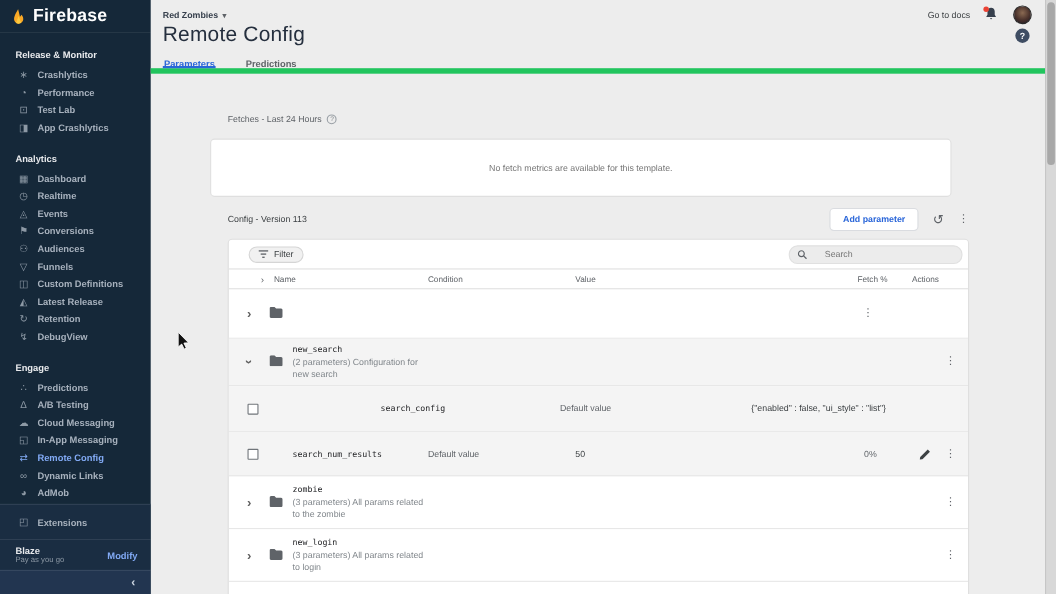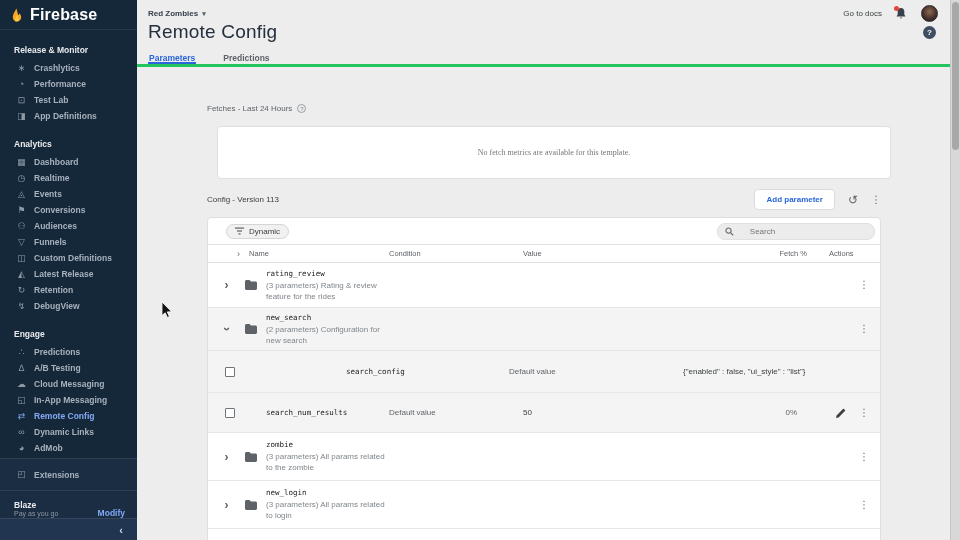"Parameters" .tabs-row { border-bottom: 3px solid #22c55e -> 5px solid #22c55e }
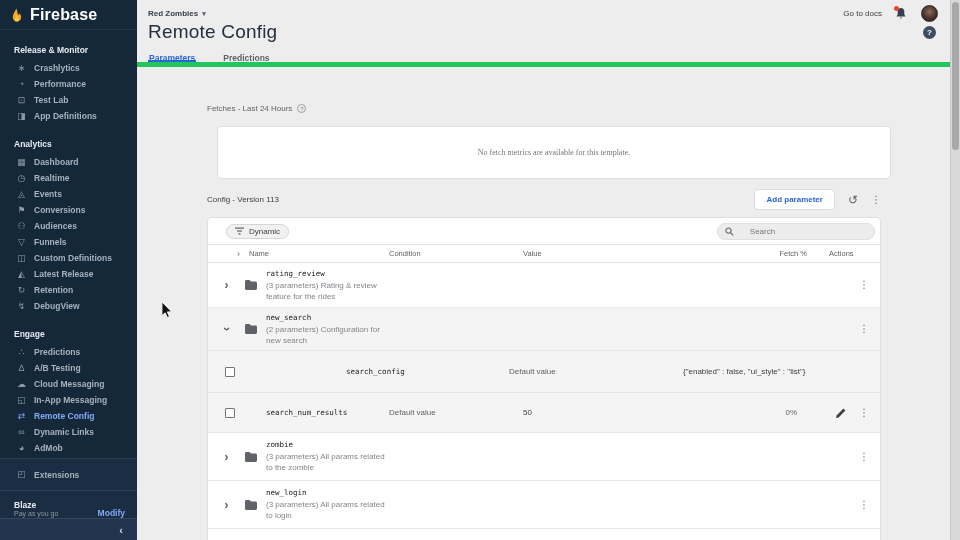"App Definitions" span.s-lbl { text: Definitions -> Crashlytics }
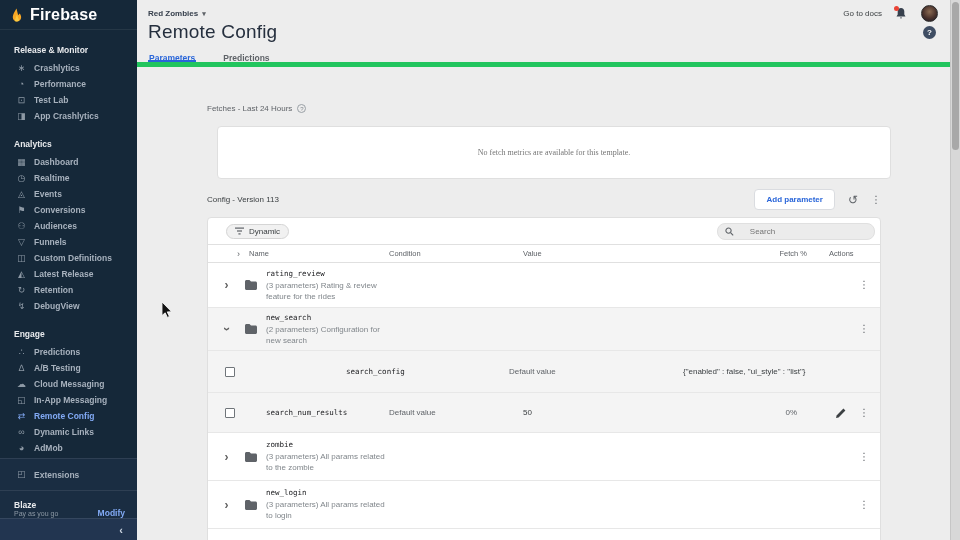"No fetch metrics are available" .fetch-card { font-family: Liberation Serif, serif -> none; left: 80px -> 54px }
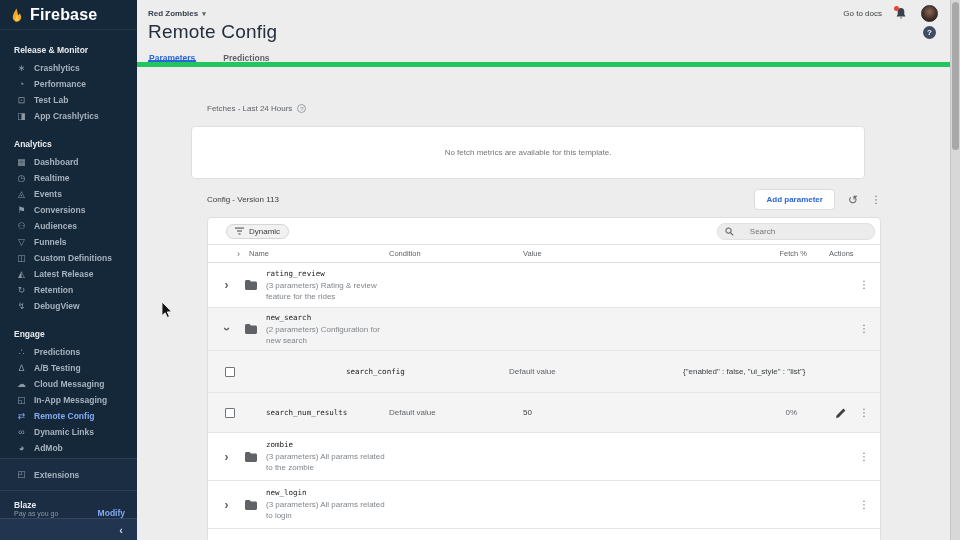"Dynamic" span { text: Dynamic -> Filter }
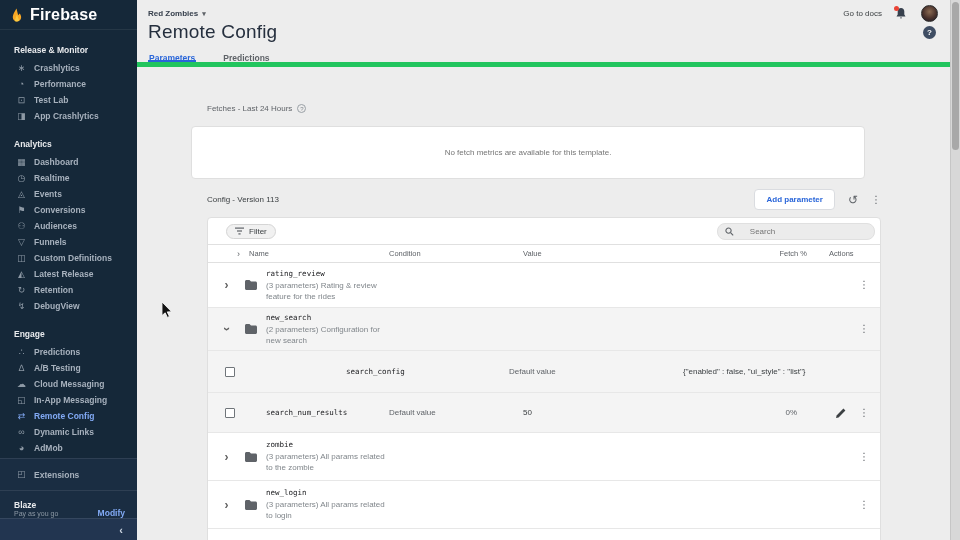"rating_review" div { html: <div> <div>rating_review</div> <div>(3 parameters) Rating &amp; review feature for the rides</div> </div> -> none }
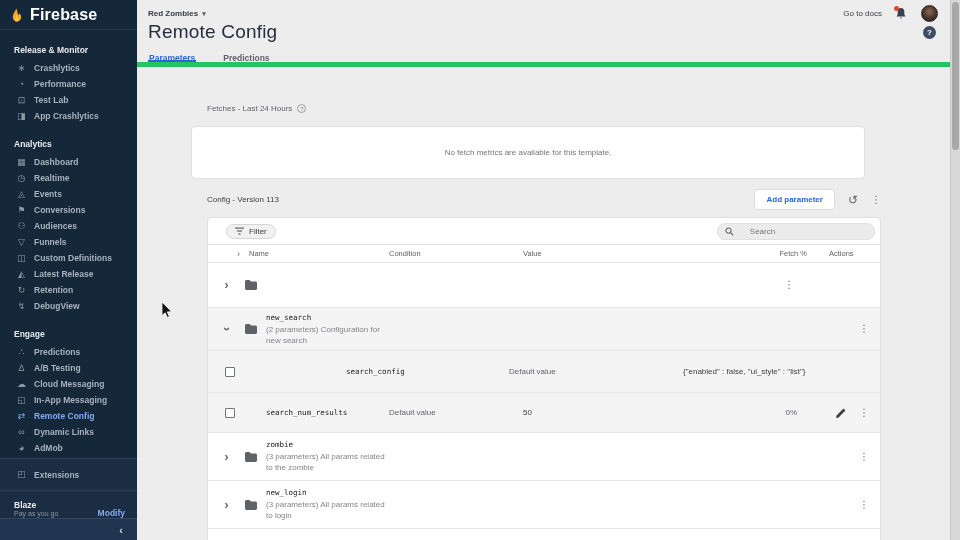"Blaze" .plan-row { align-items: flex-end -> center }
